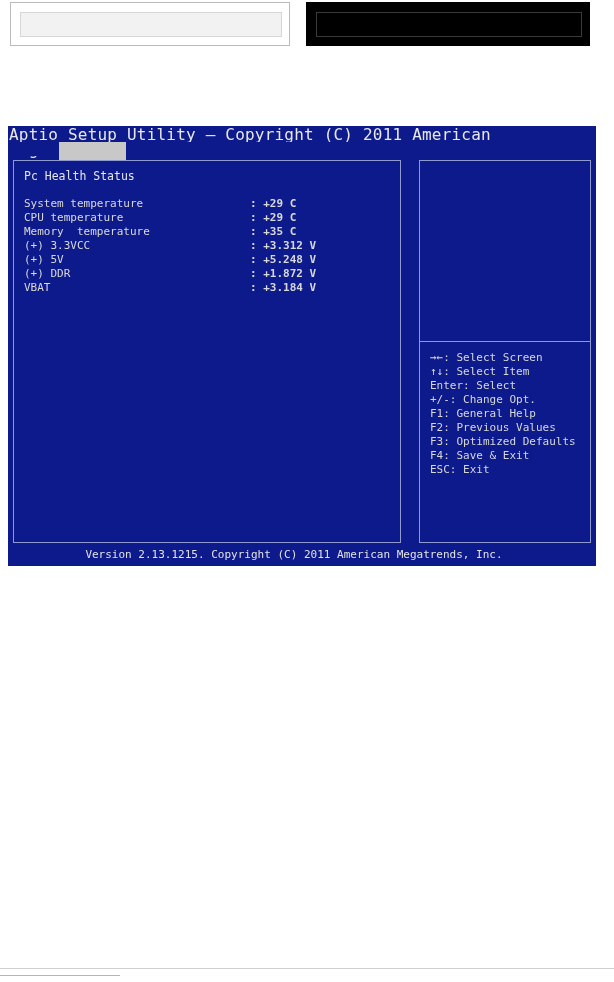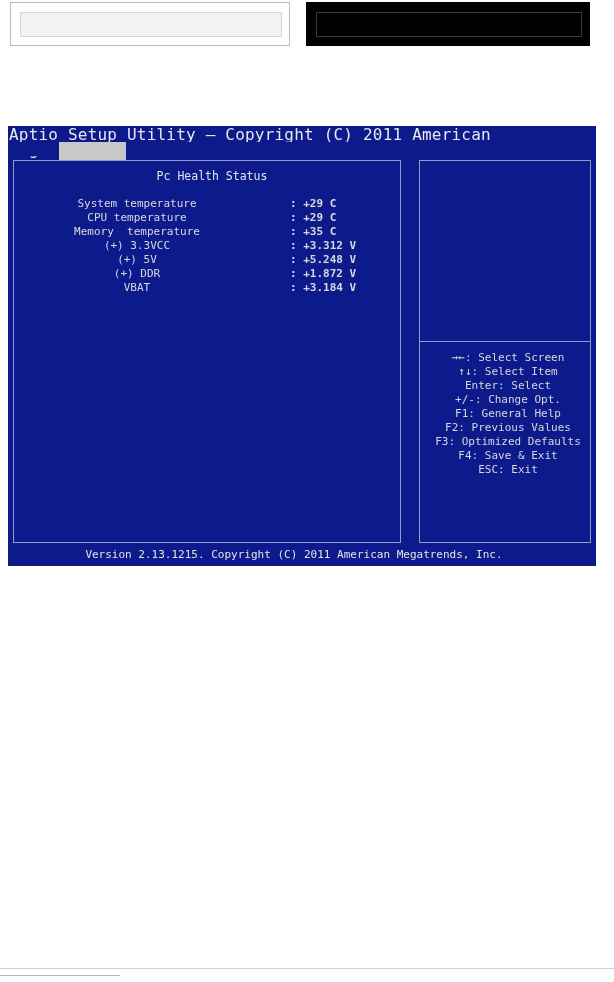"Pc Health Status" .panes { text-align: center -> none }
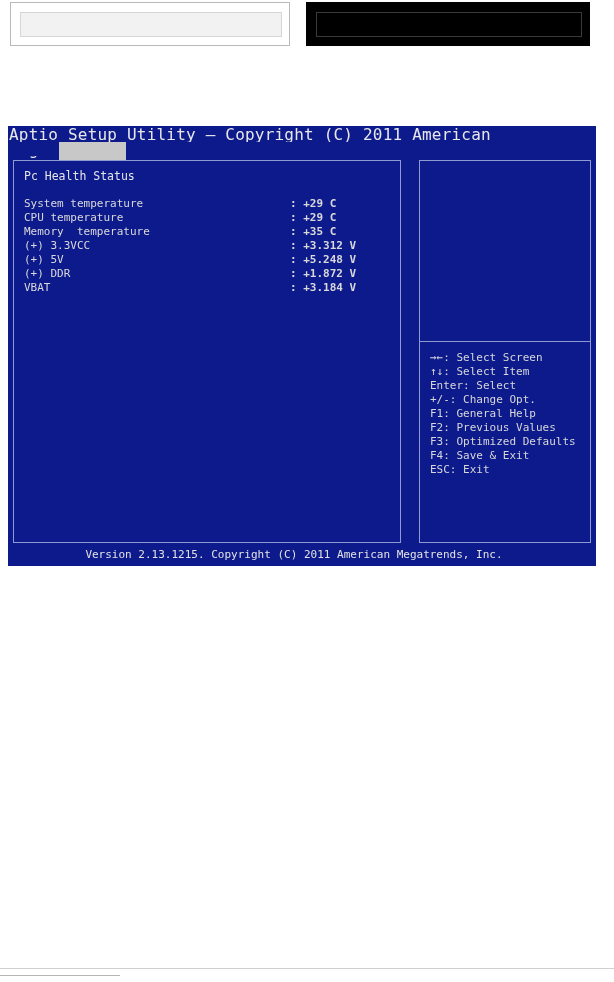"System temperature" .row { gap: 40px -> none }
